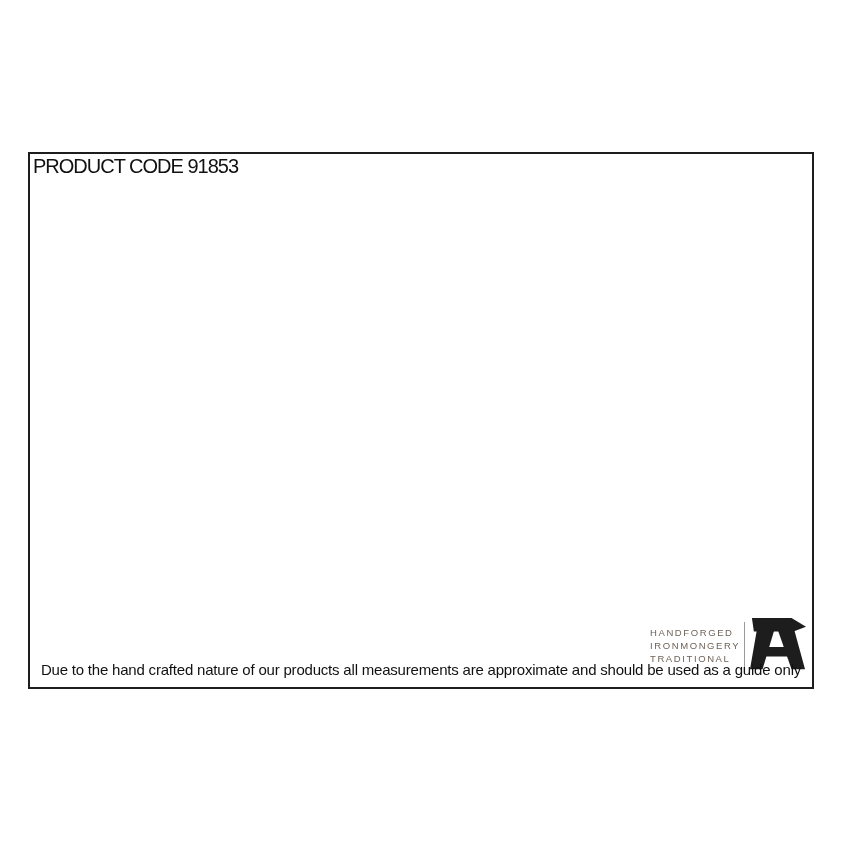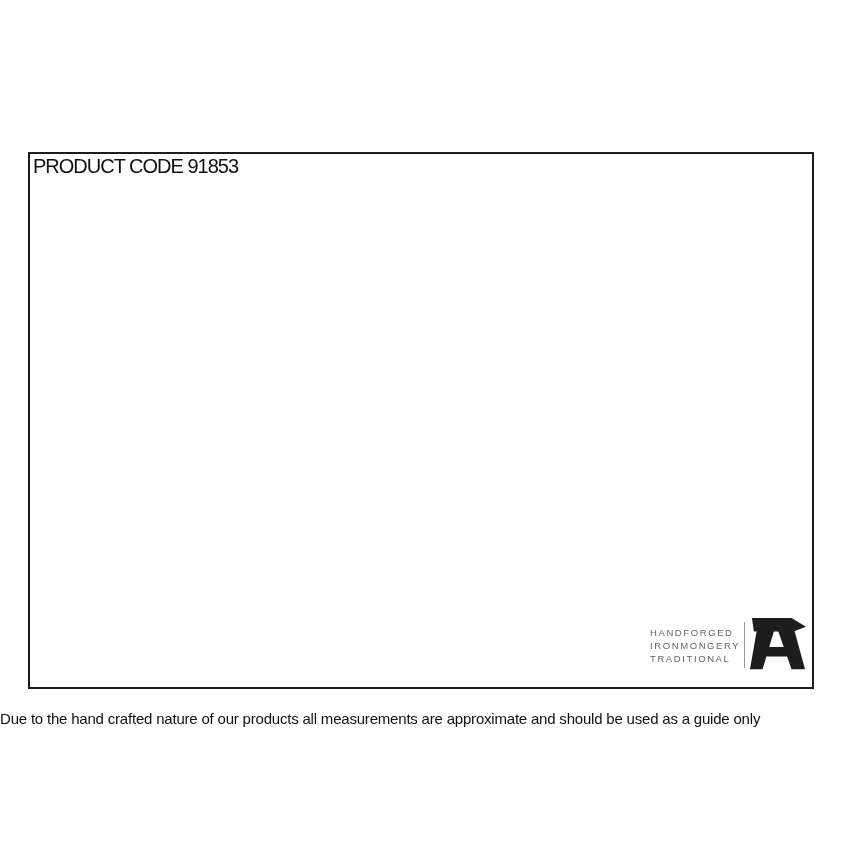"Due to the hand crafted" .disclaimer { text-align: left -> center; top: 710px -> 661px }
